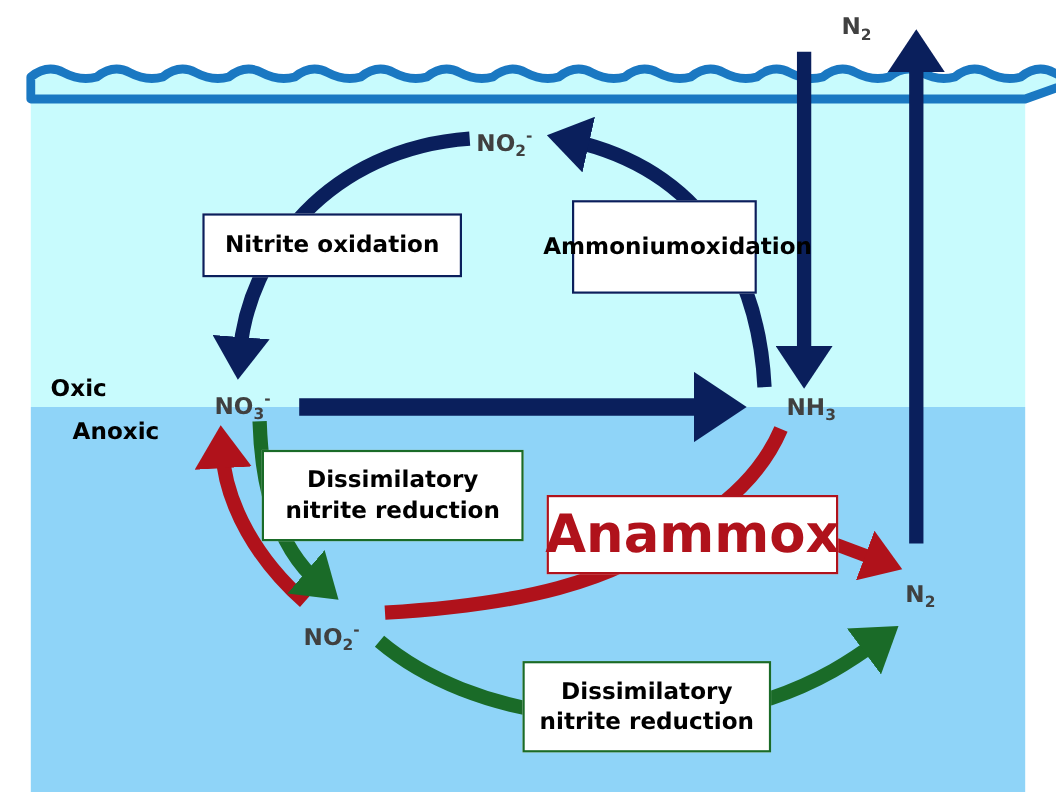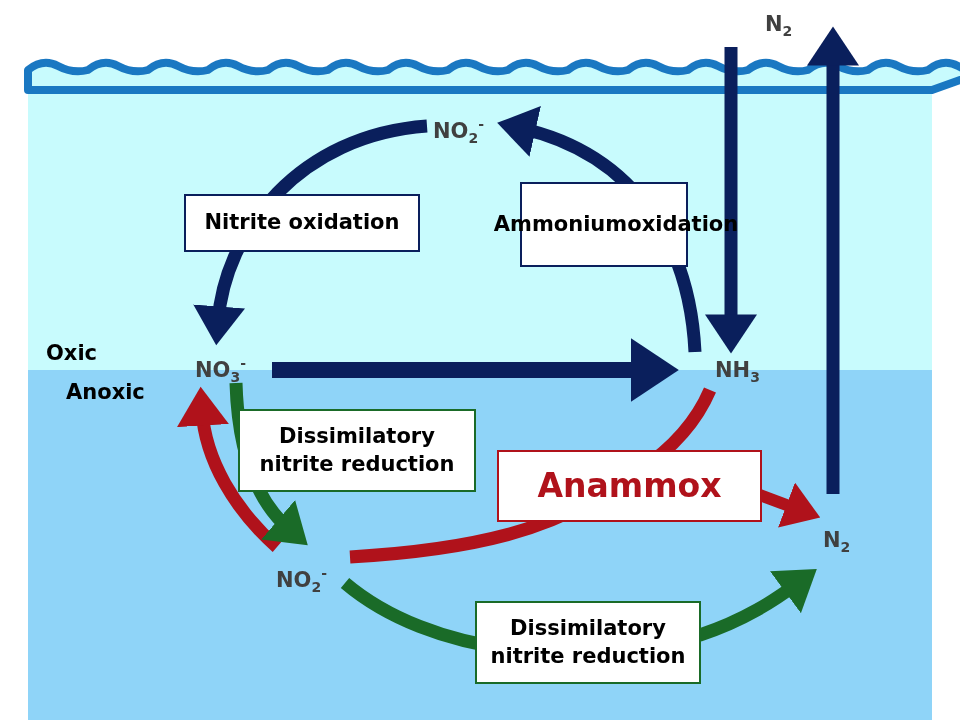"Anammox" .box.red { font-size: 33px -> 48px }
